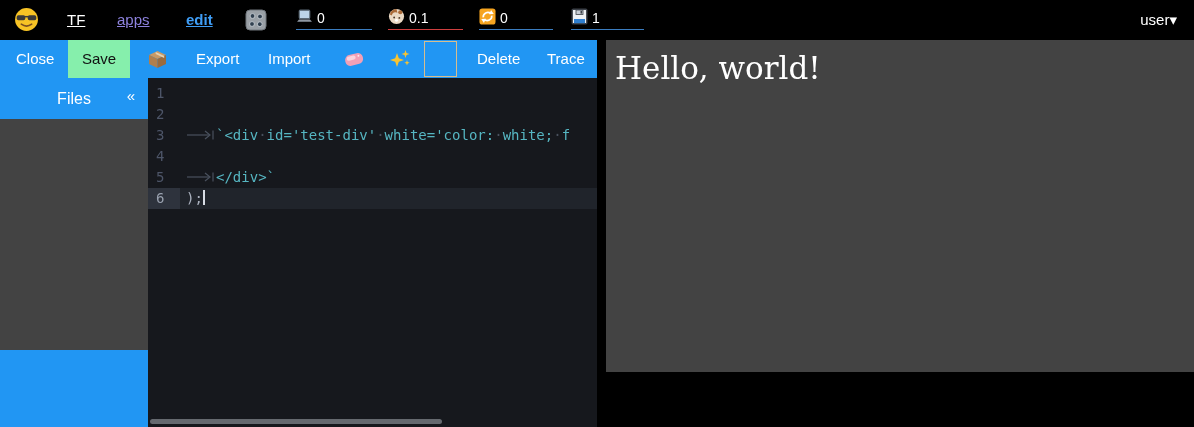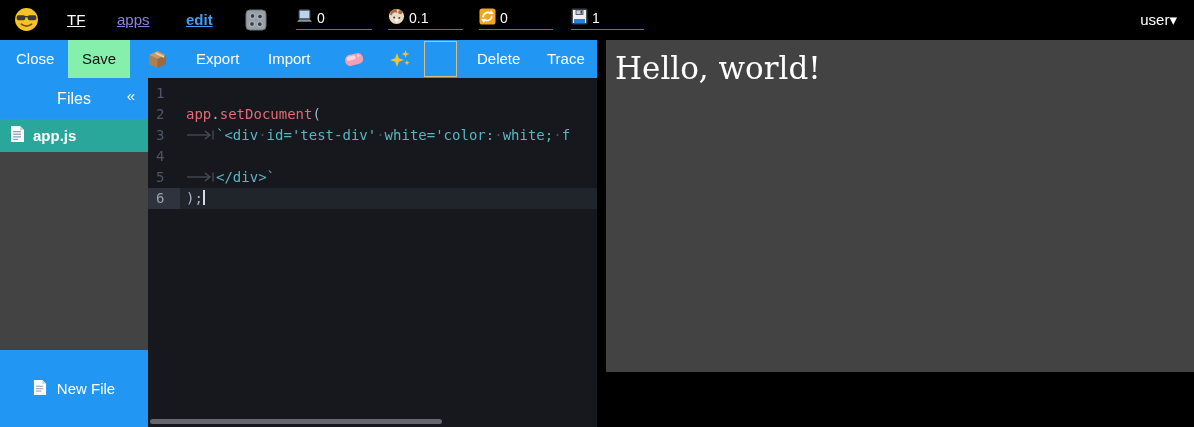"app.setDocument(" div.code-text { html: <div><span>app</span><span>.</span><span>setDocument</span><span>(</span></div> -> none }
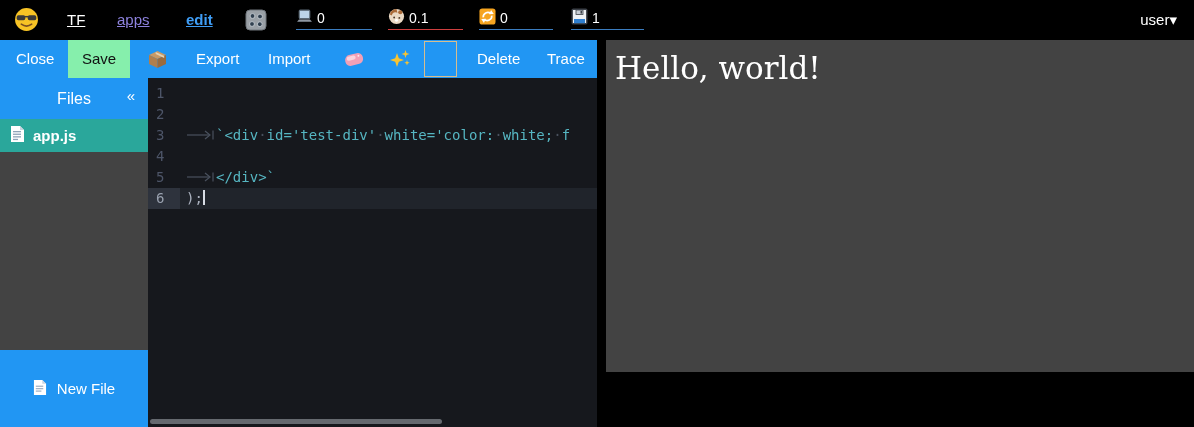"app.js" div.file-item { html: <div> <span> <svg> <path></path> <path></path> <rect></rect> <rect></rect> <rect></rect> <rect></rect> </svg> </span> <span>app.js</span> </div> -> none }
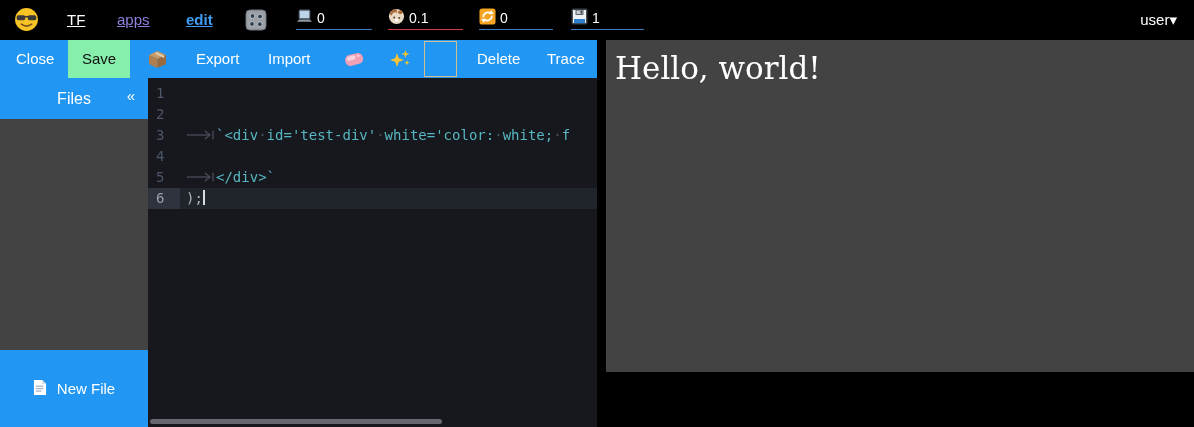"New File" div.file-action { html: <div> <span> <svg> <path></path> <path></path> <rect></rect> <rect></rect> <rect></rect> </svg> </span> <span>New File</span> </div> -> none }
